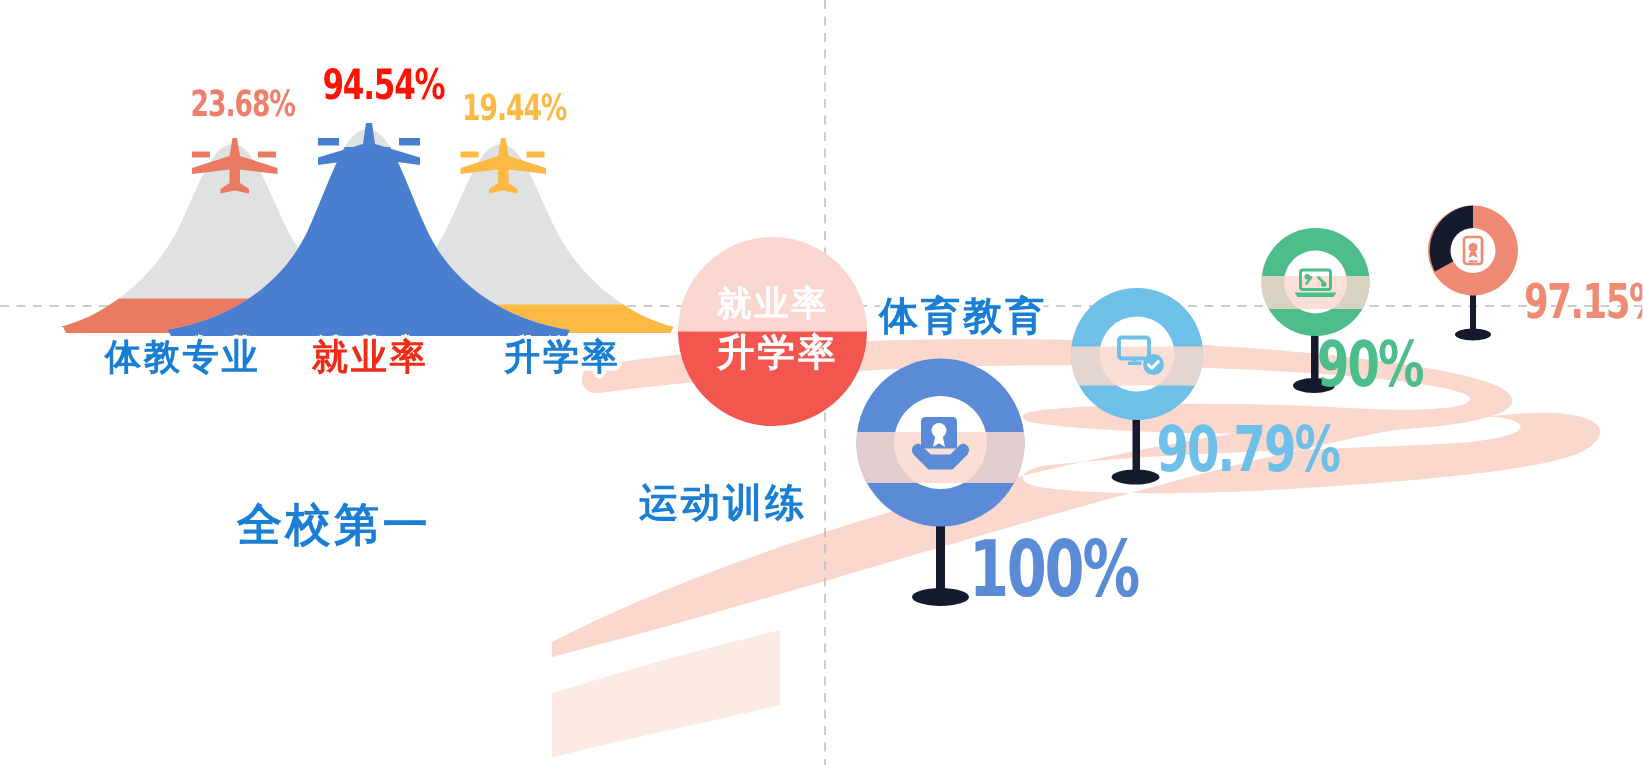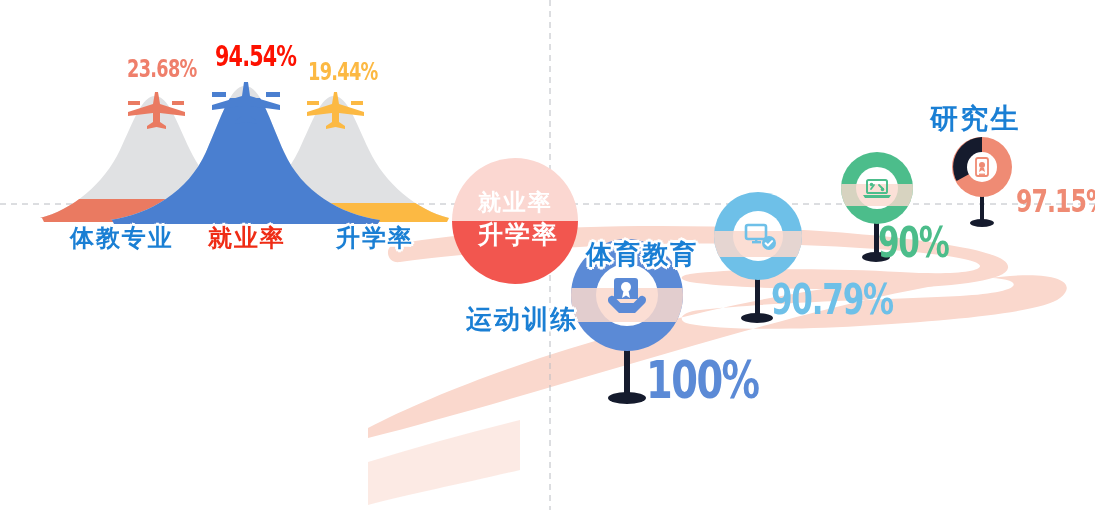"研究生" div.cjk { html: <div>研究生</div> -> none }
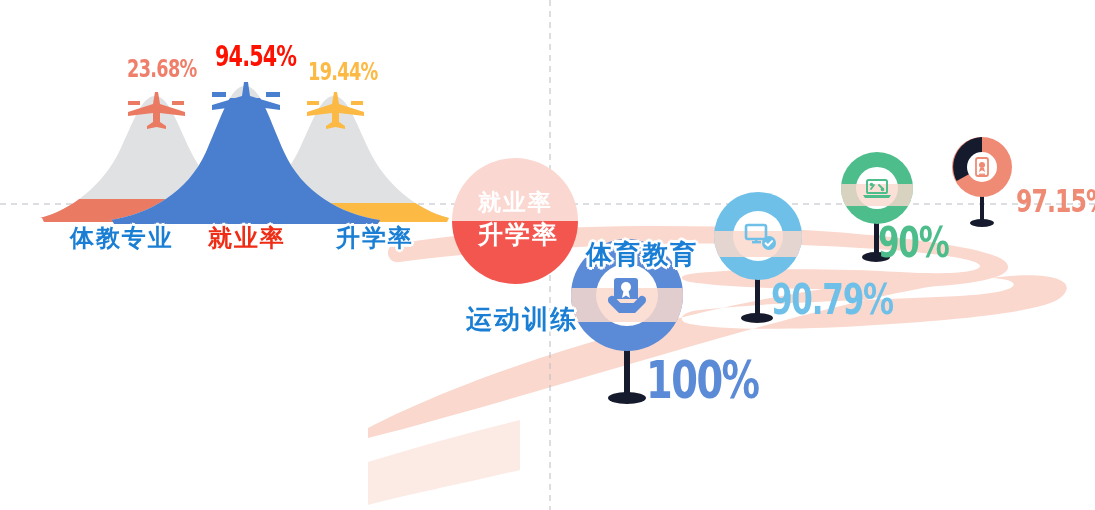"体育教育" #lbl-tiyujiaoyu { margin-top: 44px -> none }
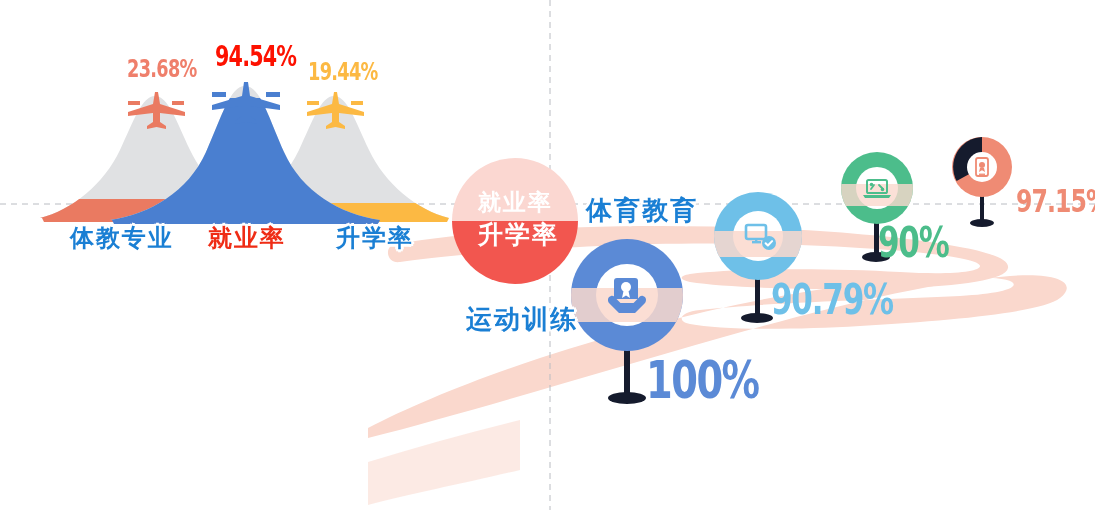"全校第一" div.cjk { html: none -> <div>全校第一</div> }
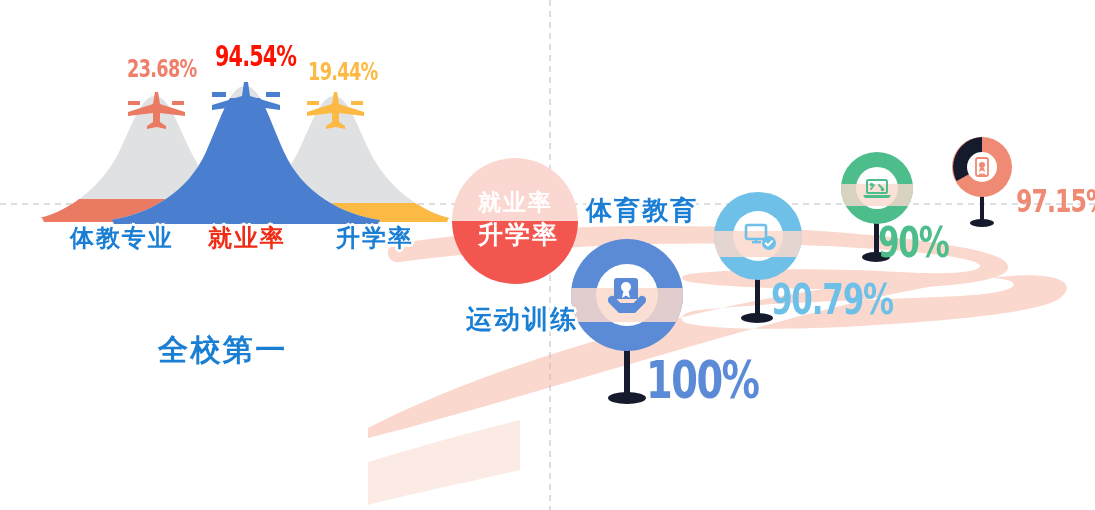"运动训练" #lbl-yundong { margin-left: 40px -> none; top: 302px -> 318px }
